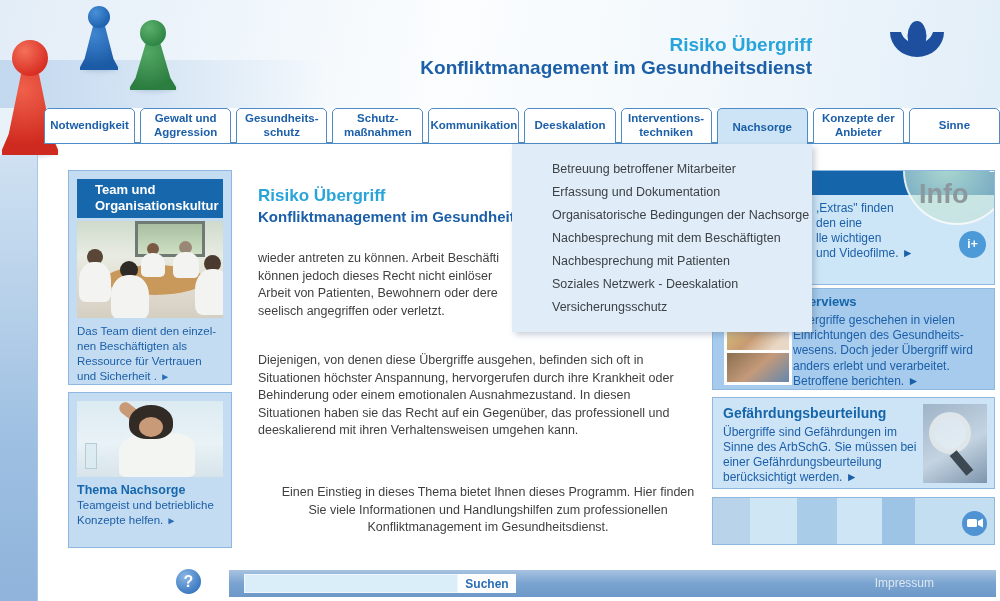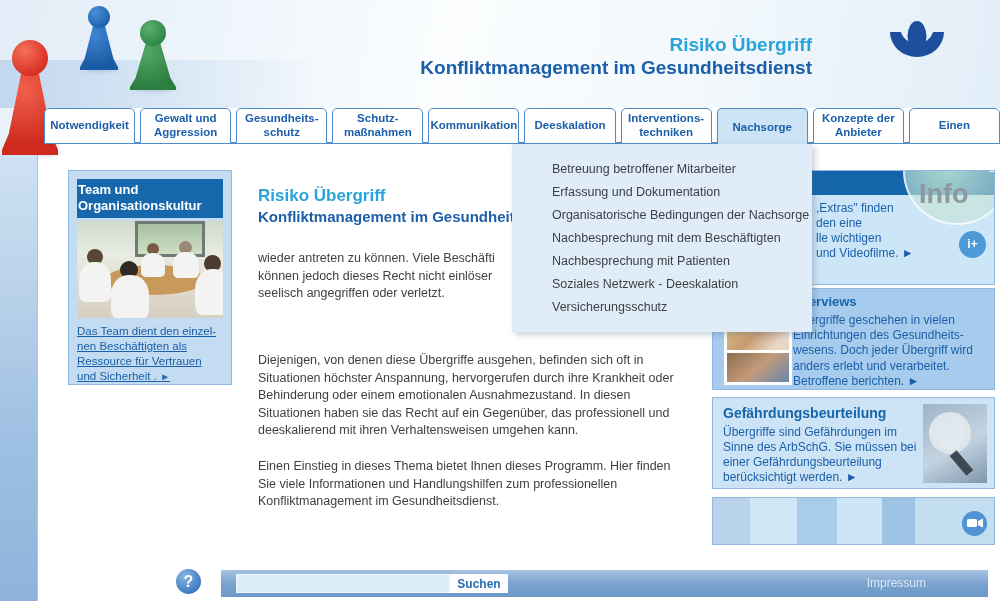"Einen" div.tab { text: Einen -> Sinne }
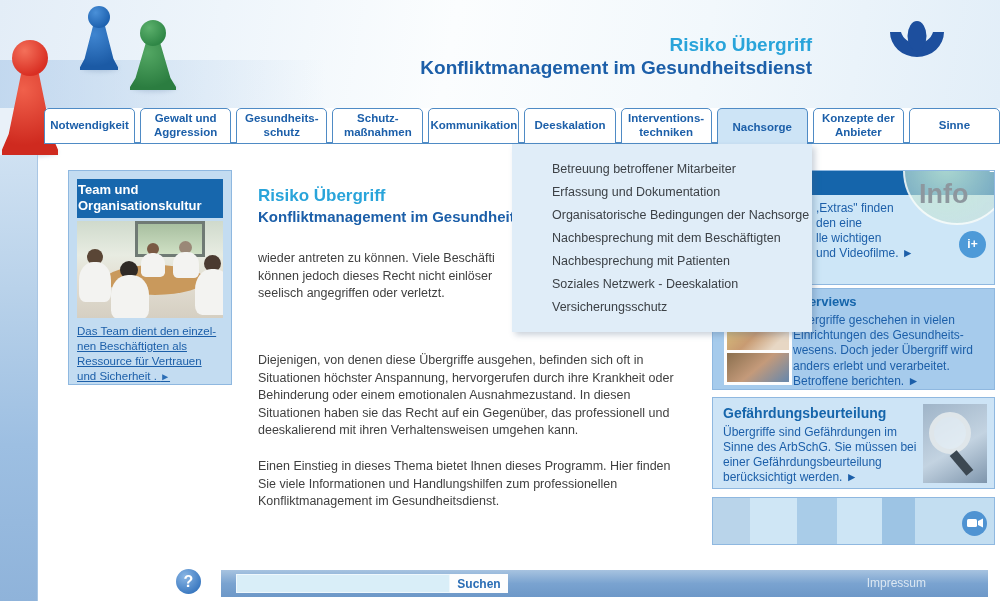"Team und" .box1 .hdr { padding: 3px 1px -> 3px 18px }
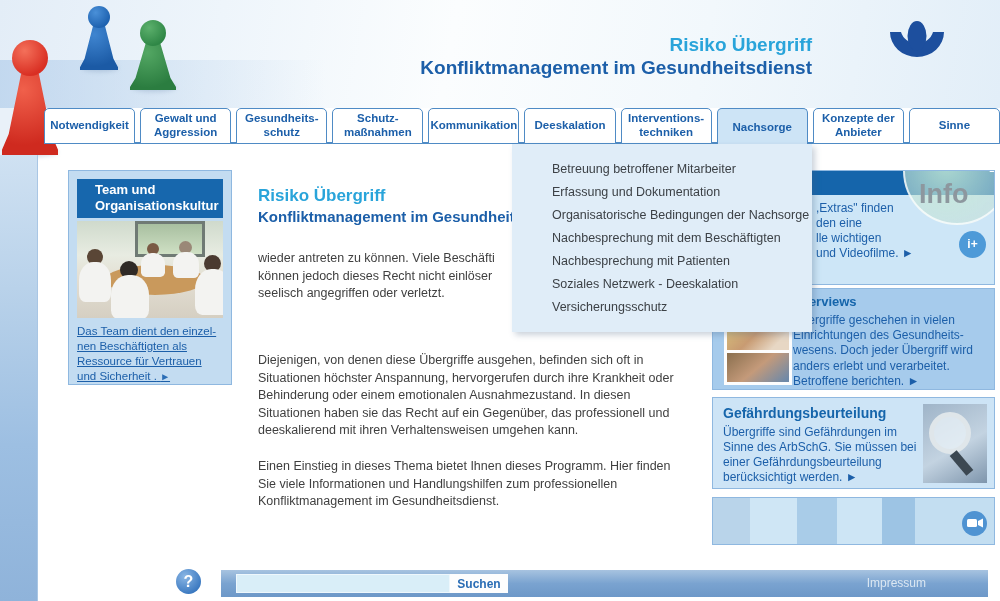"wieder antreten zu können. Viele" div { text: Viele -> Arbeit }
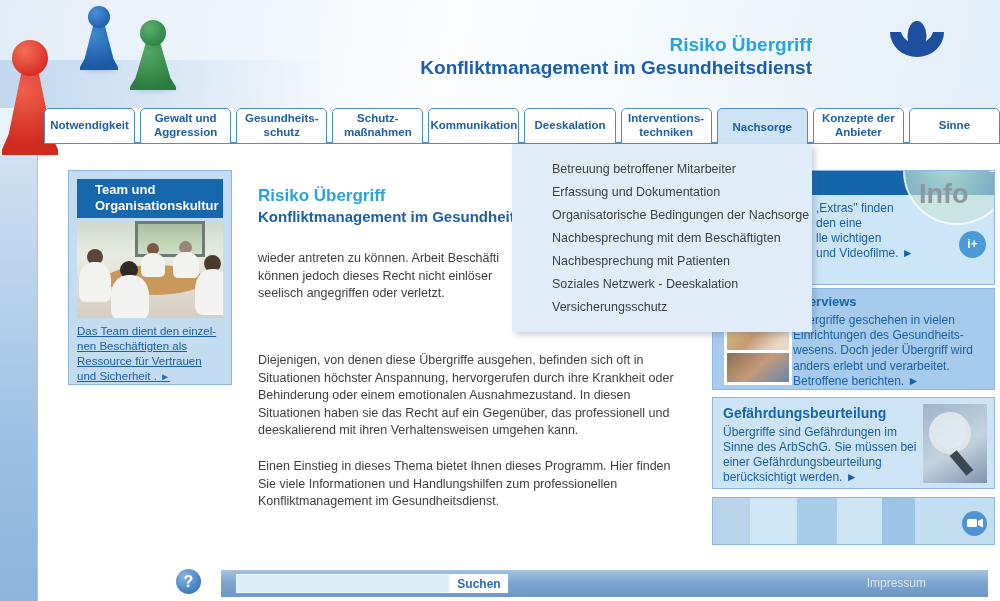"Arbeit von Patienten, Bewohnern oder" div { html: none -> <div>Arbeit von Patienten, Bewohnern oder dere</div> }
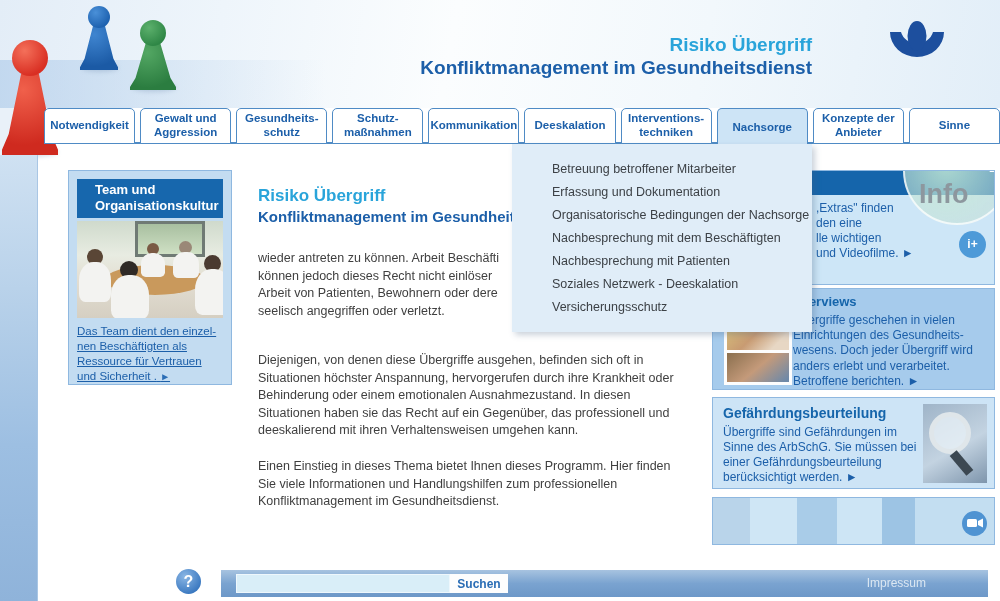"Das Team dient den einzel-" .caption { text-decoration: underline -> none }
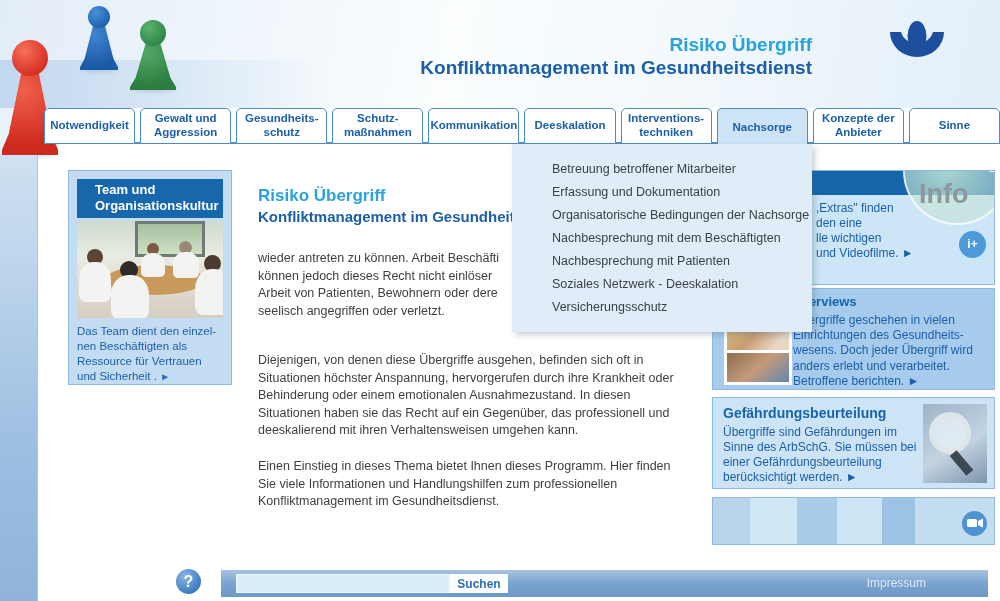"Thema Nachsorge" div.side-box { html: none -> <div> <div> <div></div> <div></div> <div></div> <div></div> <div></div> </div> <div>Thema Nachsorge</div> <div><span>Teamgeist und betriebliche Konzepte helfen.</span> <span>►</span></div> </div> }
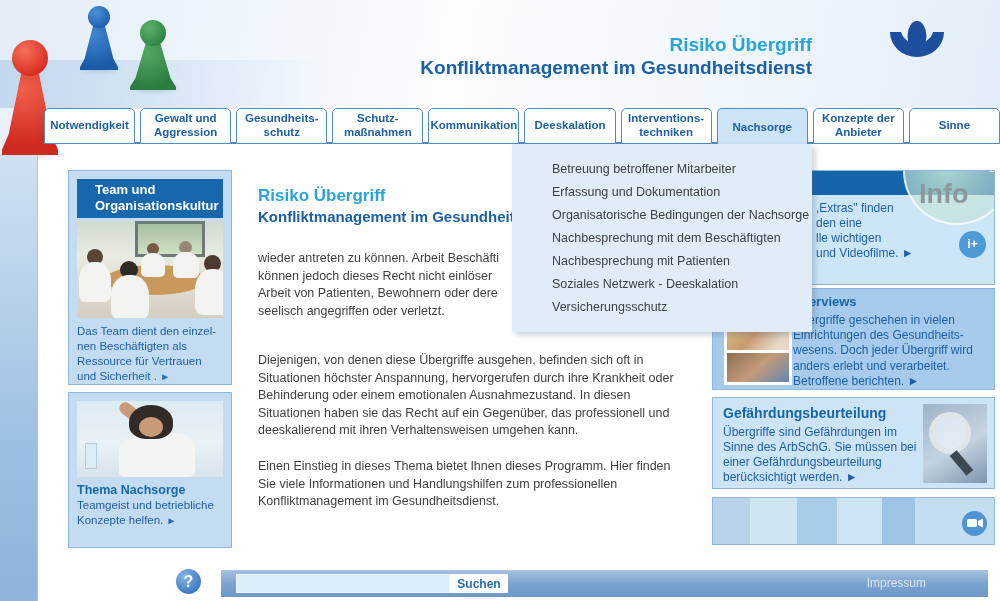"Einen Einstieg in dieses Thema" .p3 { text-align: none -> center; top: 458px -> 484px }
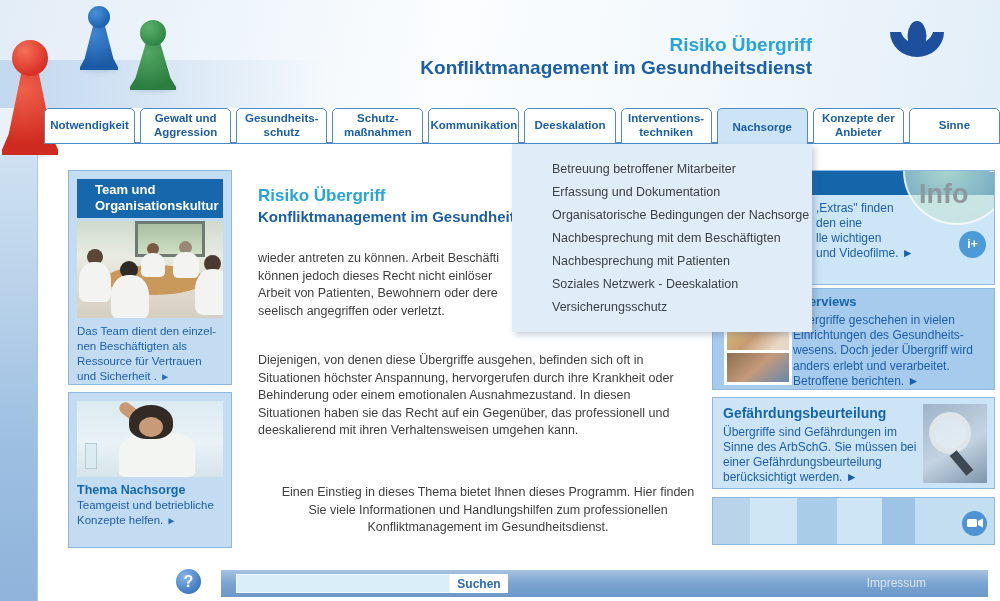"Suchen" .footer-bar { left: 221px -> 229px }
